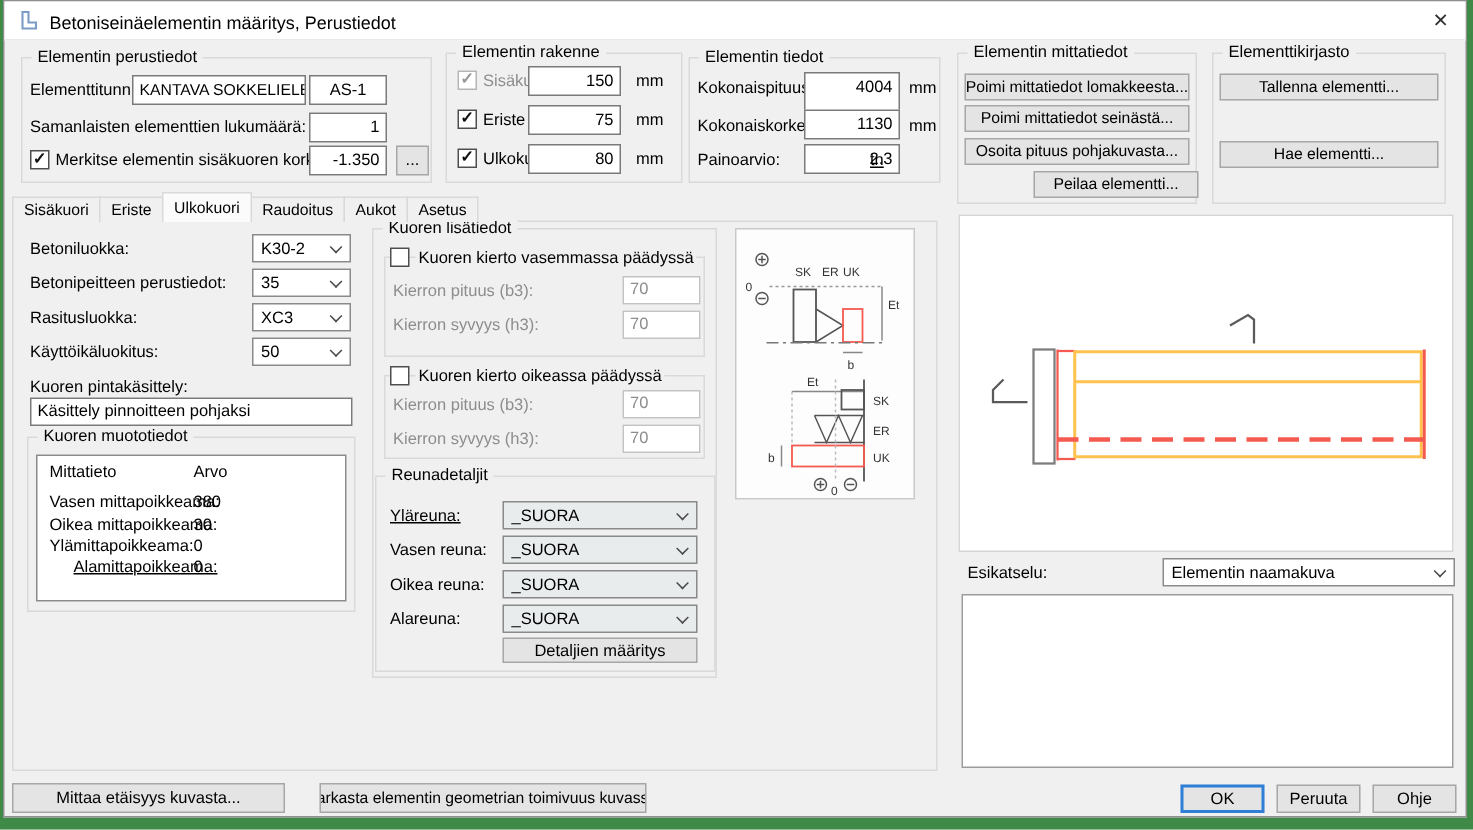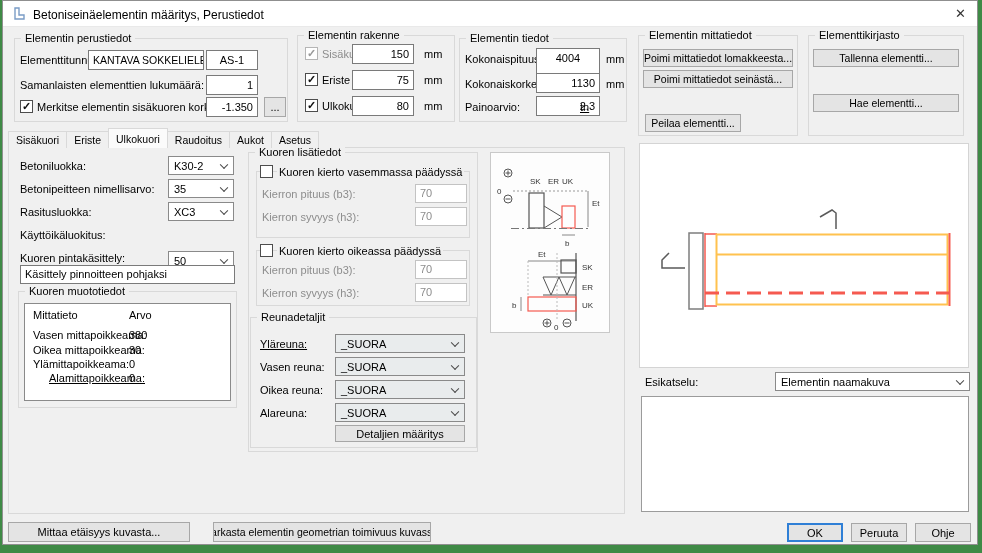"4004" div.inp { text-align: center -> none }
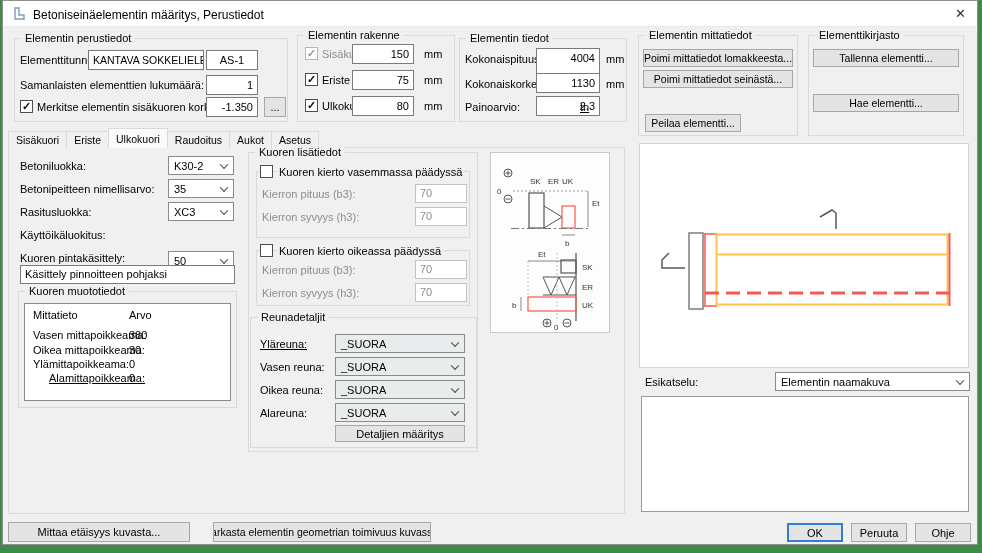"Osoita pituus pohjakuvasta..." div.btn { html: none -> <div>Osoita pituus pohjakuvasta...</div> }
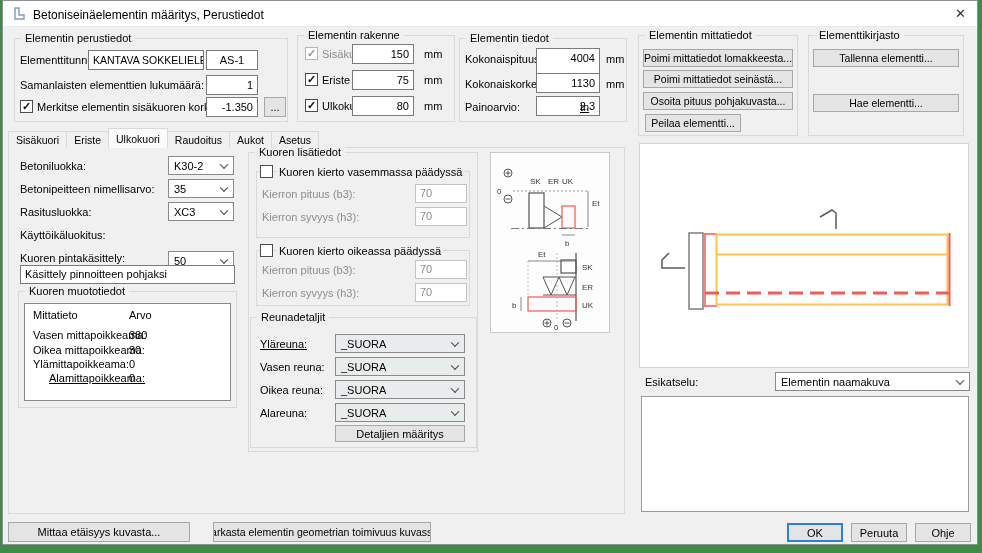"Peilaa elementti..." div.btn { left: 645px -> 689px; width: 96px -> 110px }
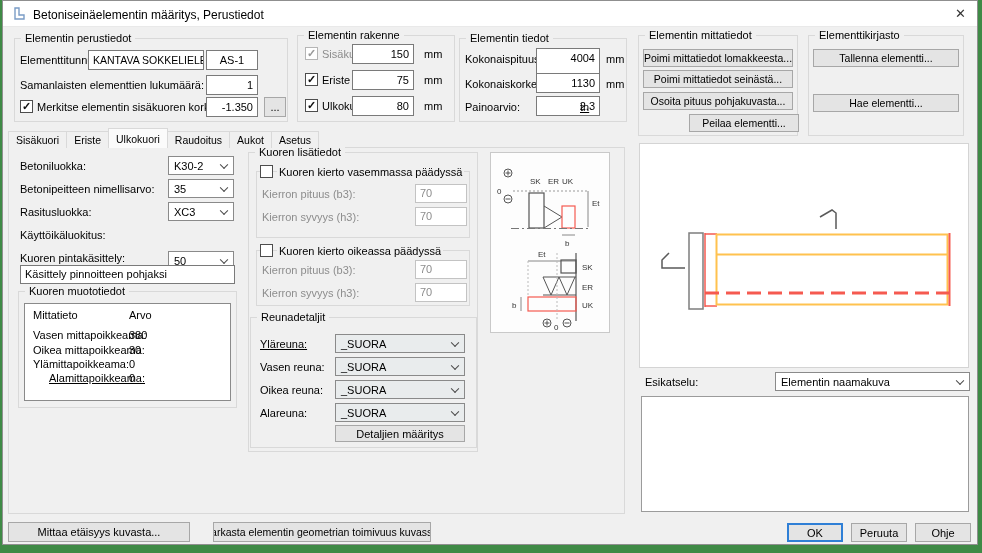"Betonipeitteen nimellisarvo:" div.lbl { text: nimellisarvo -> perustiedot }
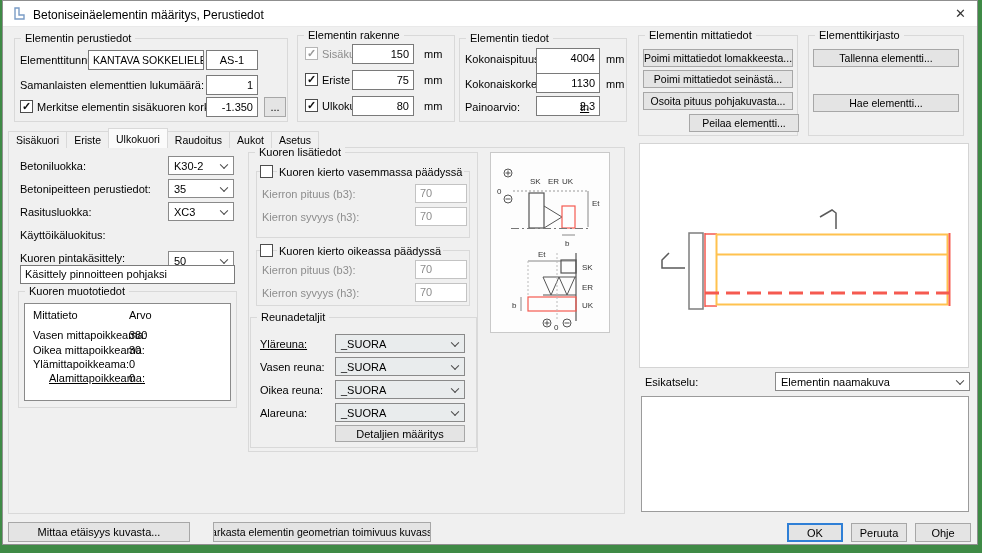"50" div.combo { margin-top: 26px -> none }
